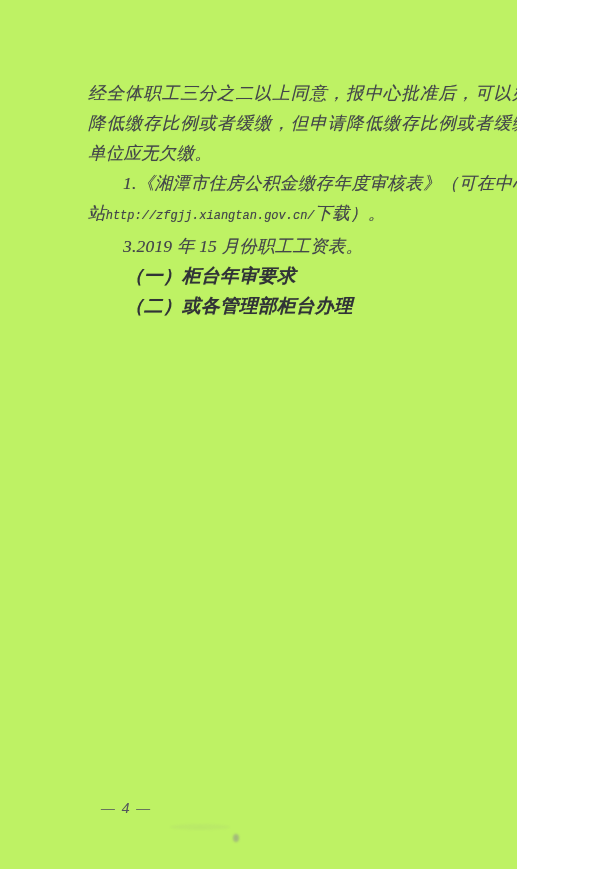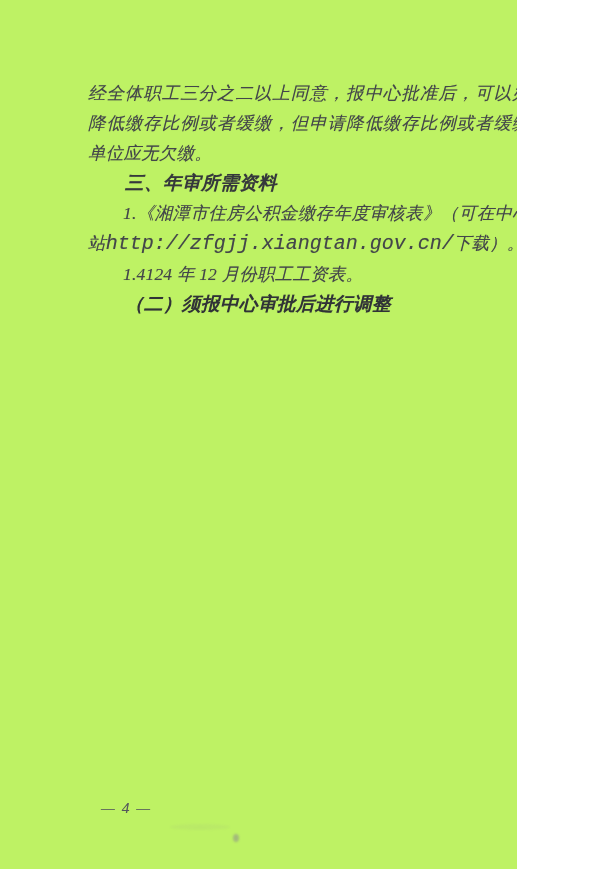"三、年审所需资料" p.h-sans { html: <p>三、年审所需资料</p> -> none }
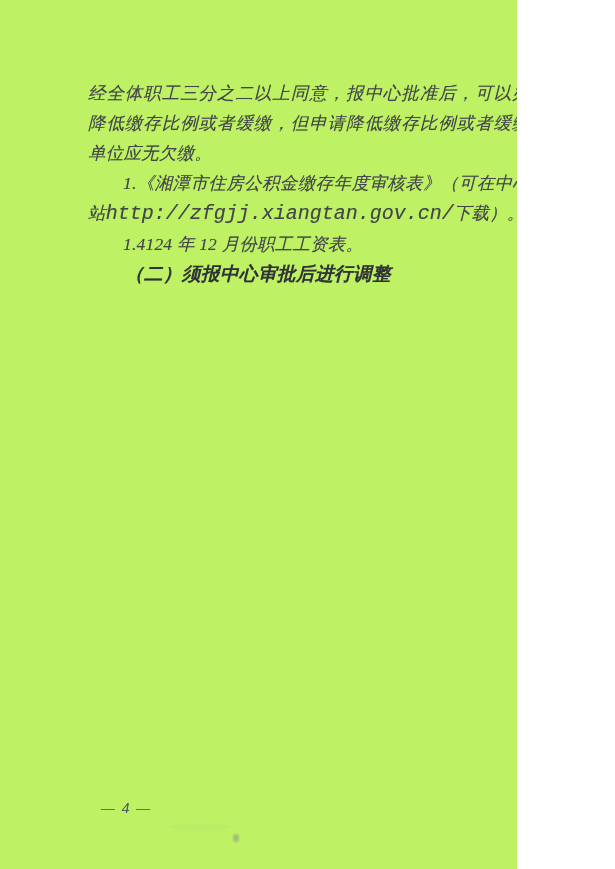"http://zfgjj.xiangtan.gov.cn/" .mono { font-size: 20px -> 12px }
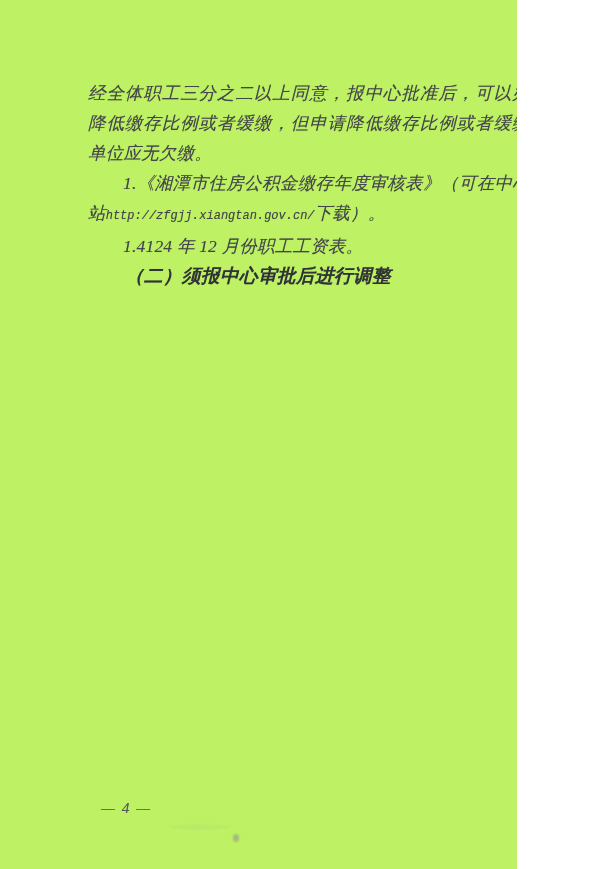"1.4124 年 12 月份职工工资表。" p { text: 1.4124 年 12 -> 3.2019 年 15 }
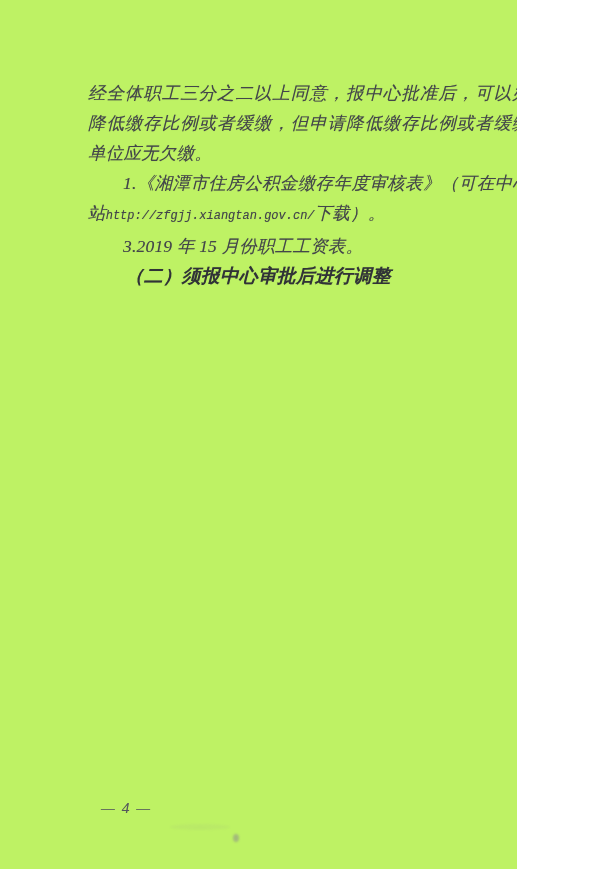"（一）柜台年审要求" p.h-kai { html: none -> <p>（一）柜台年审要求</p> }
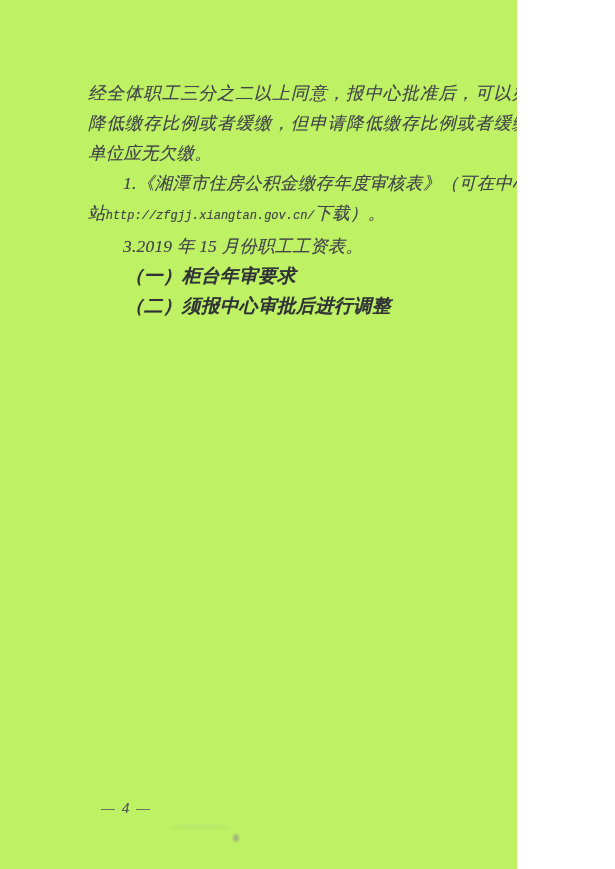"（二）须报中心审批后进行调整" p.h-kai { text: 须报中心审批后进行调整 -> 或各管理部柜台办理 }
